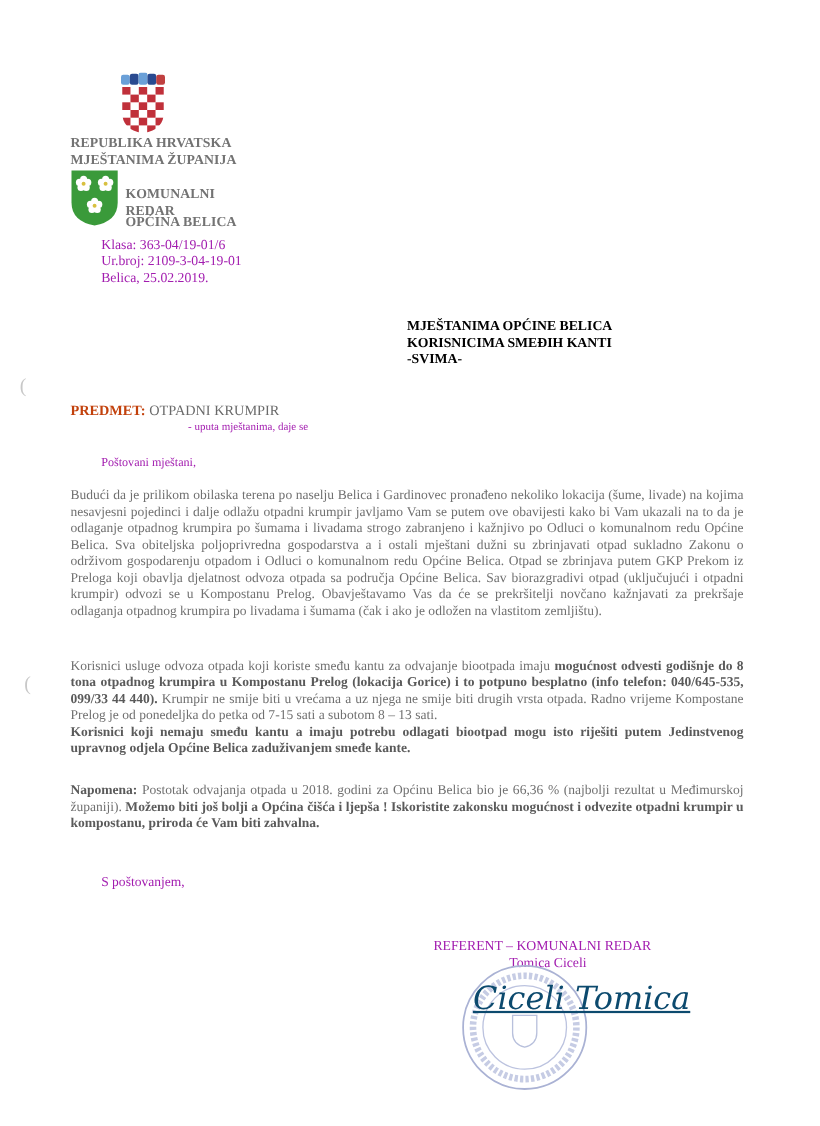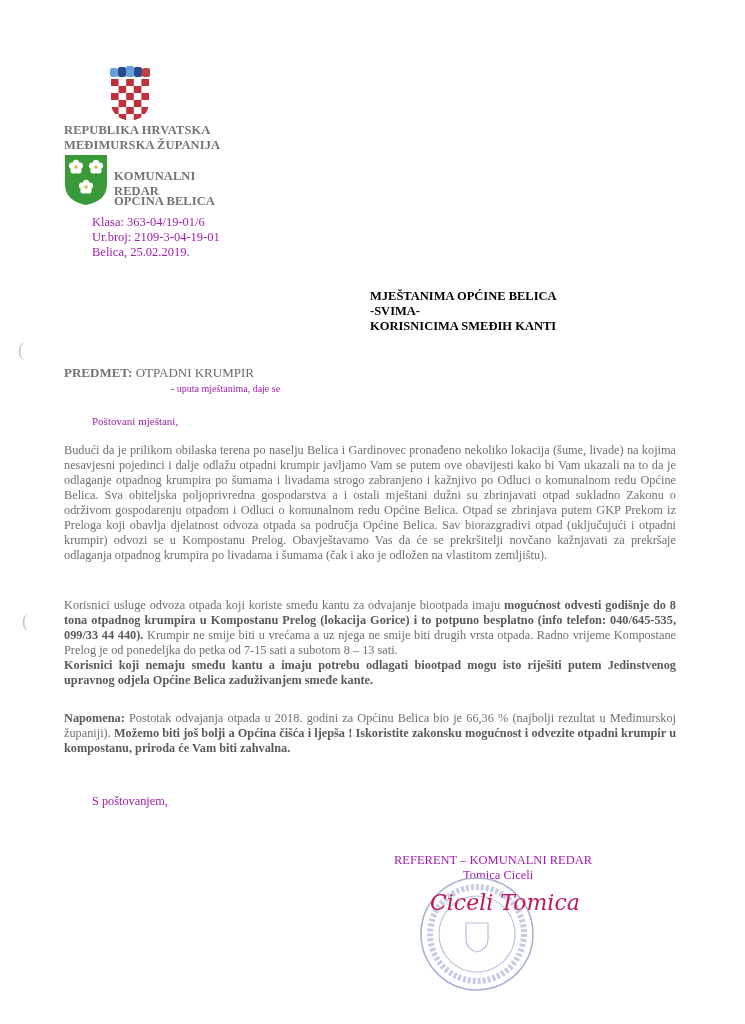"MEĐIMURSKA ŽUPANIJA" div.abs { text: MEĐIMURSKA -> MJEŠTANIMA }
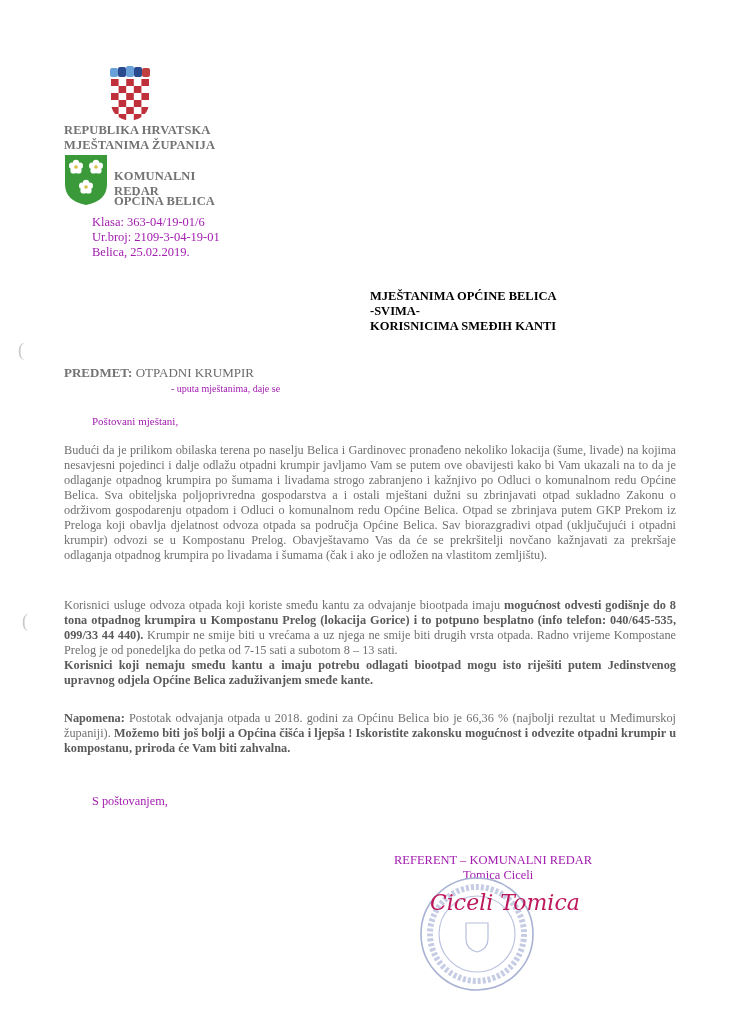"-SVIMA-" div.recip { order: before "KORISNICIMA SMEĐIH KANTI" -> after "KORISNICIMA SMEĐIH KANTI" }
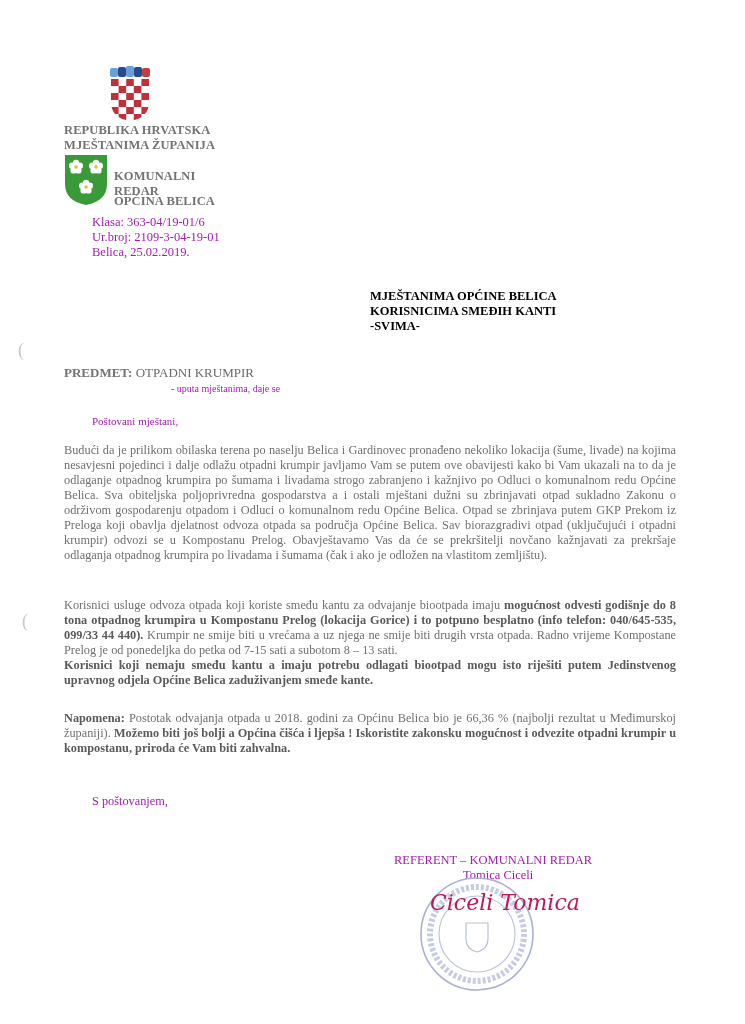"PREDMET:" b { color: #737373 -> #c2410c }
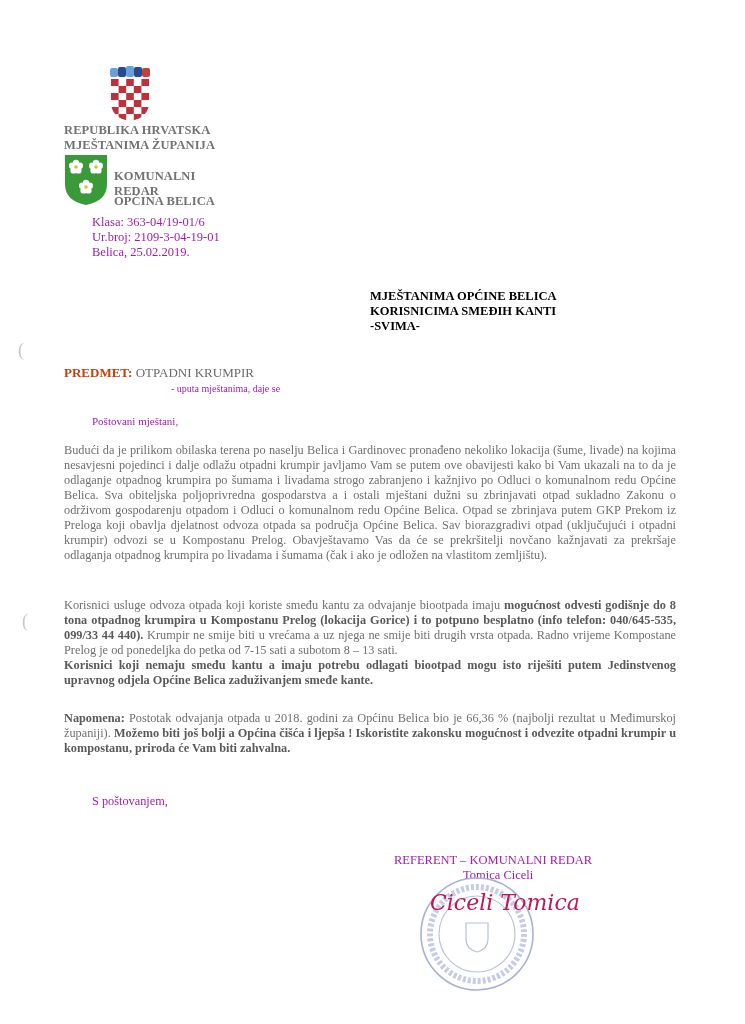"Ciceli Tomica" .sig-script { color: #be185d -> #0c4a6e; font-size: 22px -> 29px; text-decoration: none -> underline }
